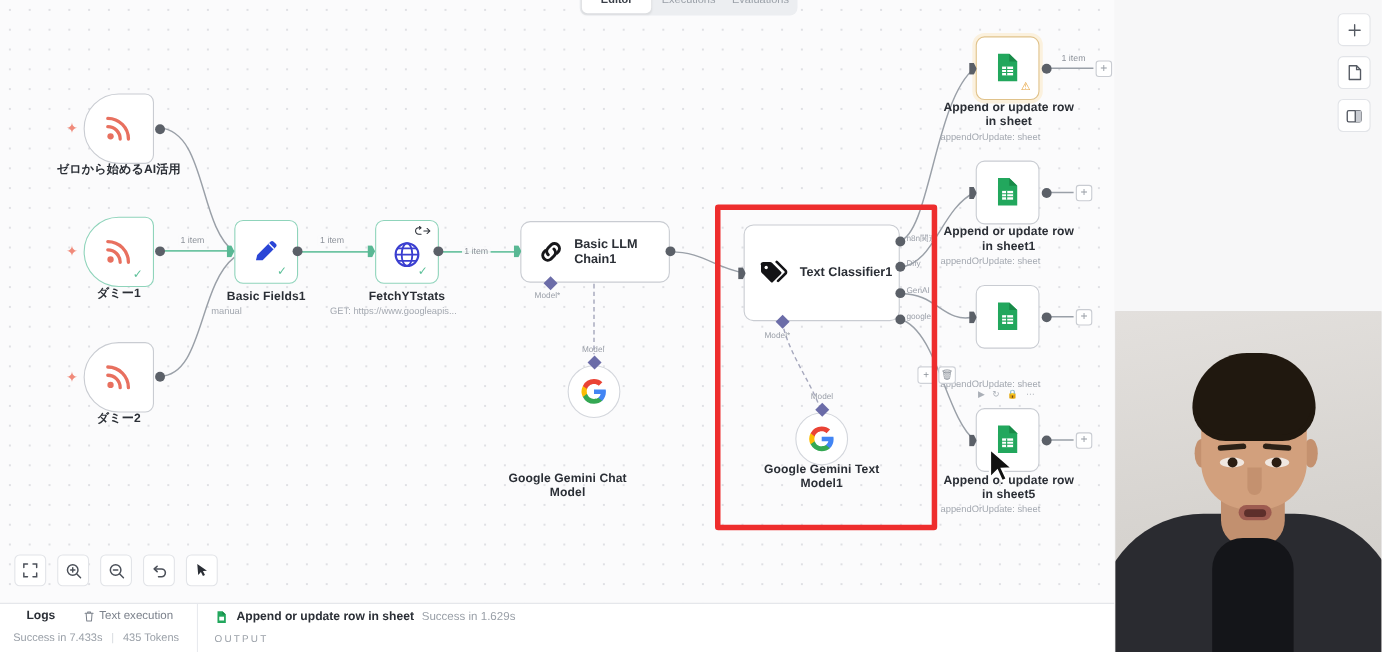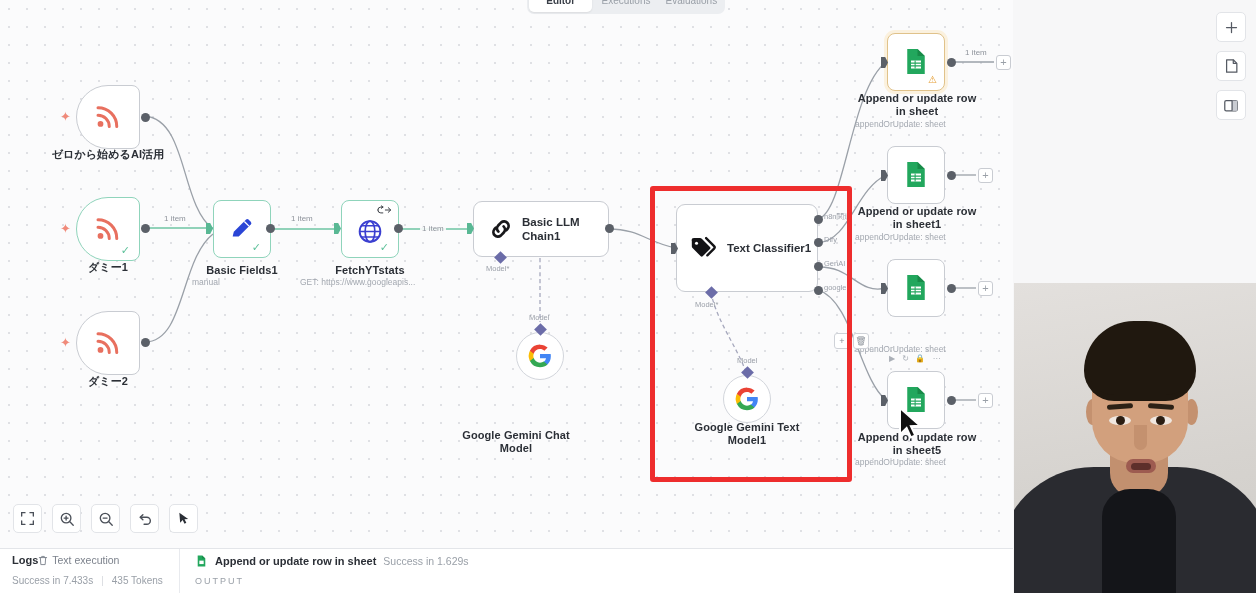"Logs" .logs .l-row1 { gap: none -> 26px; left: 12px -> 24px }
